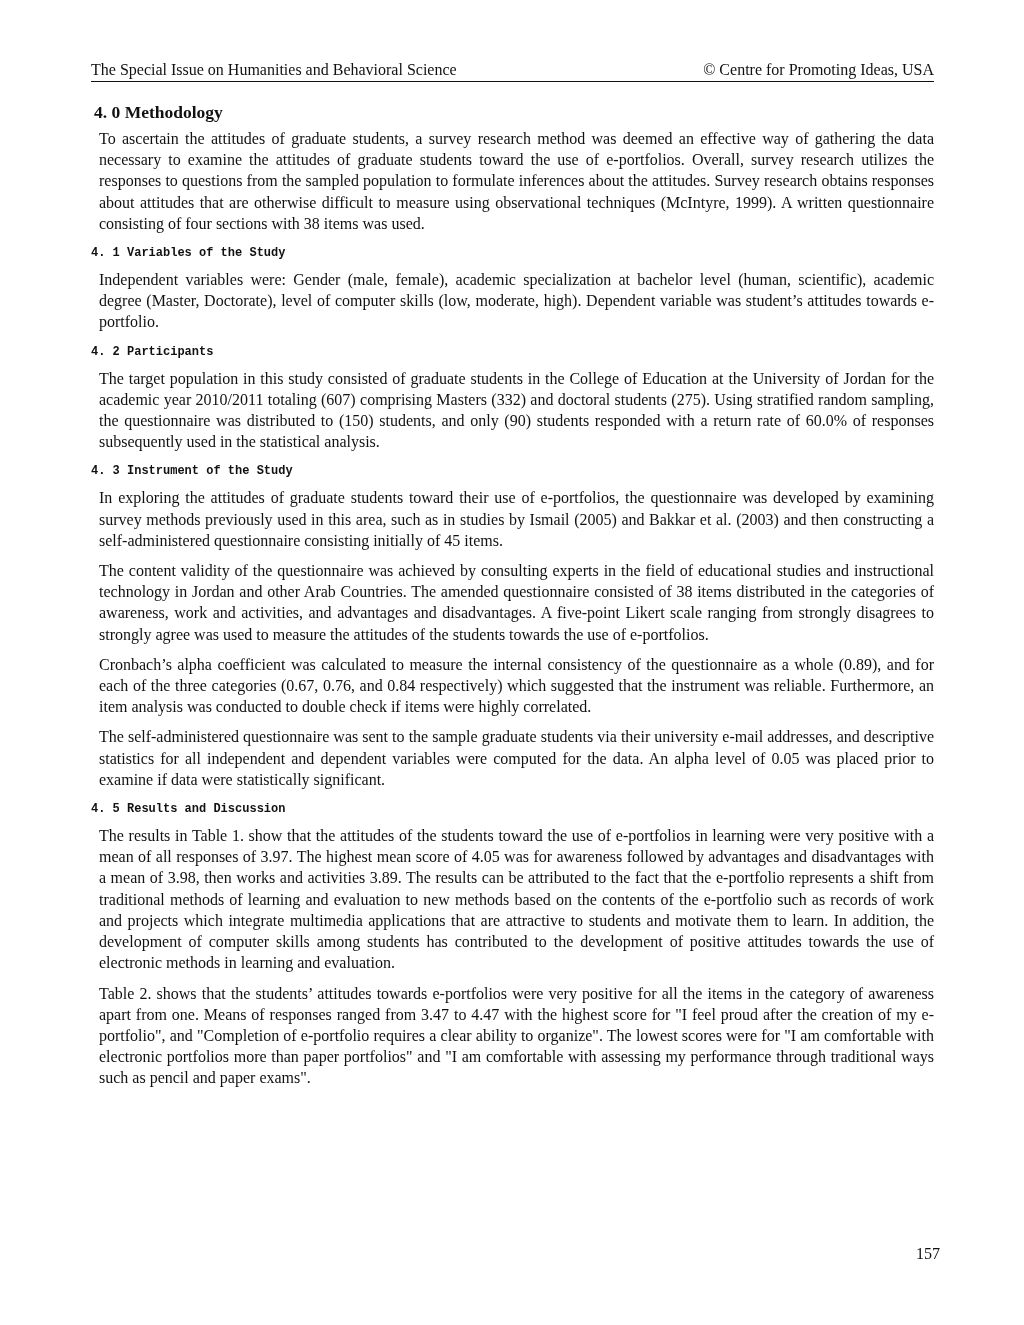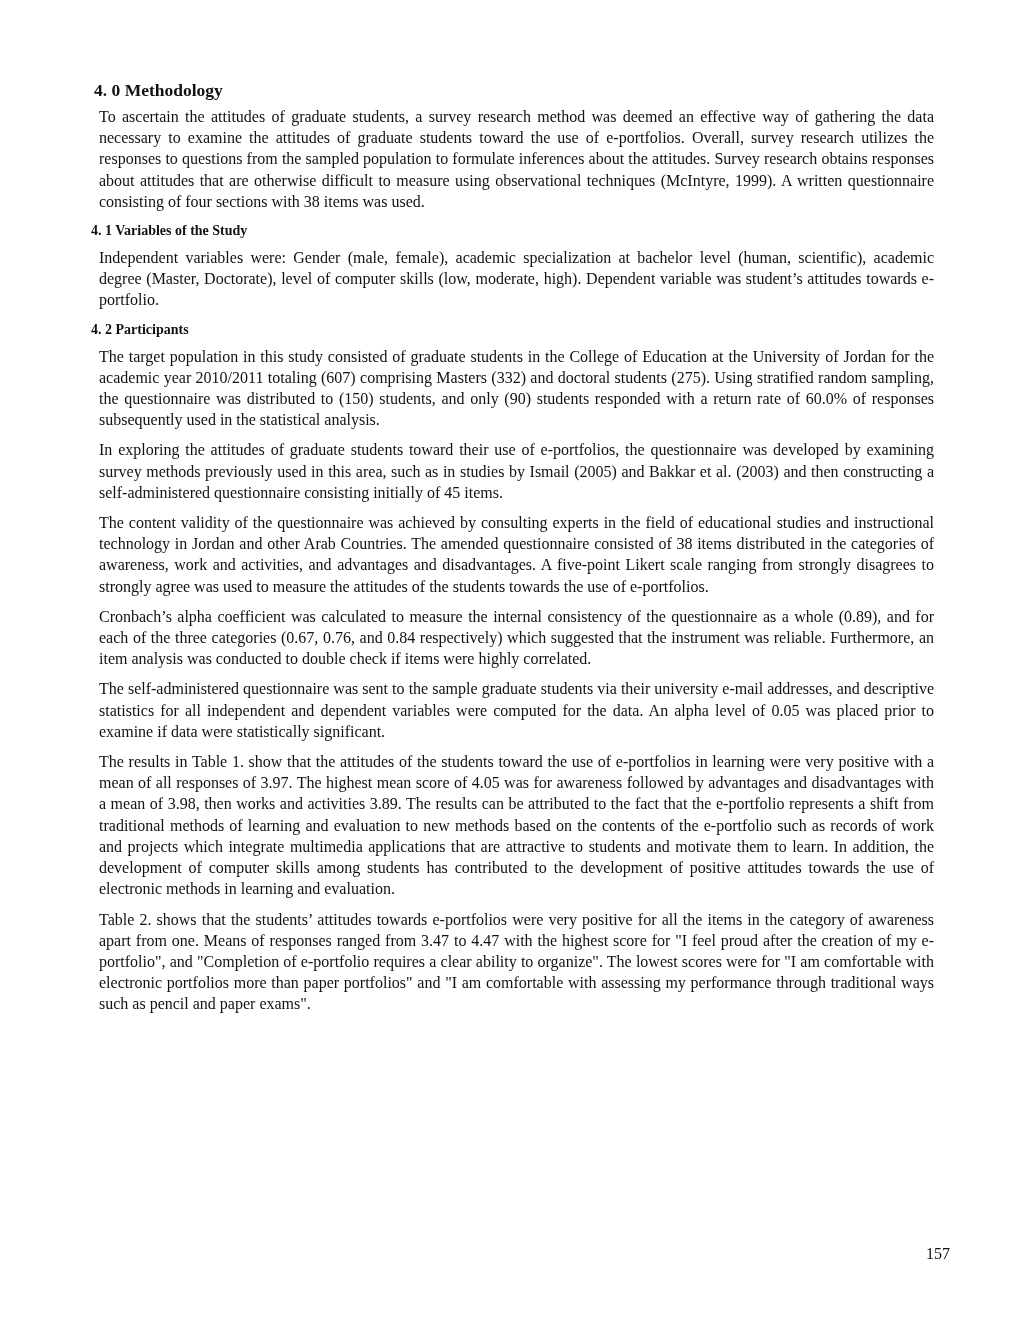"The Special Issue on Humanities" div.running-header { html: none -> <div> <span>The Special Issue on Humanities and Behavioral Science</span> <span>© Centre for Promoting Ideas, USA</span> </div> }
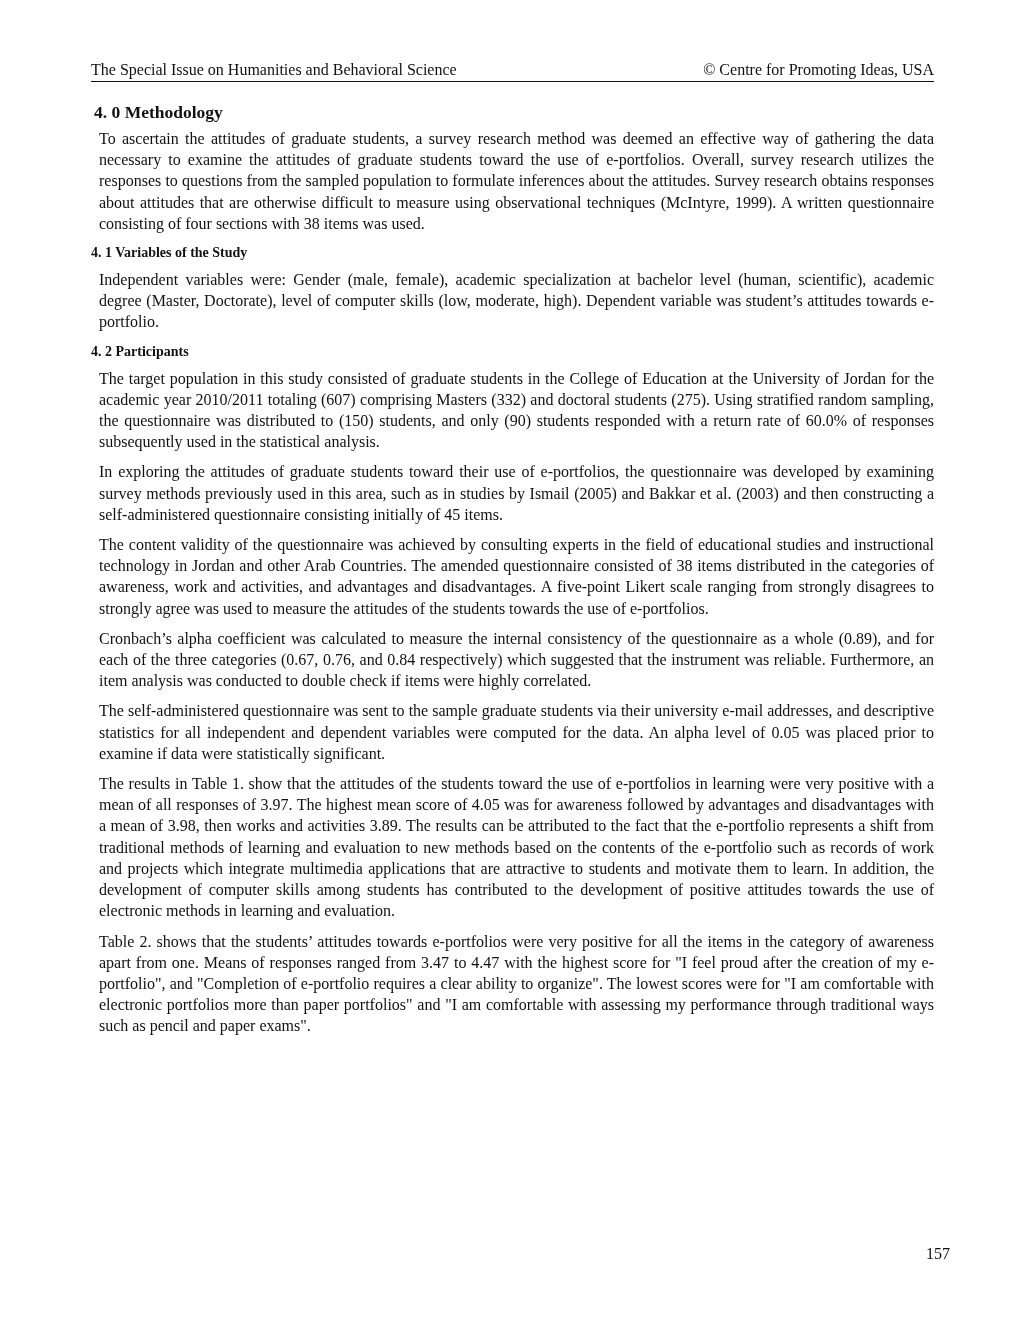"4. 1 Variables of the" h3.sub { font-family: none -> Liberation Mono, monospace; font-size: 14px -> 12px }
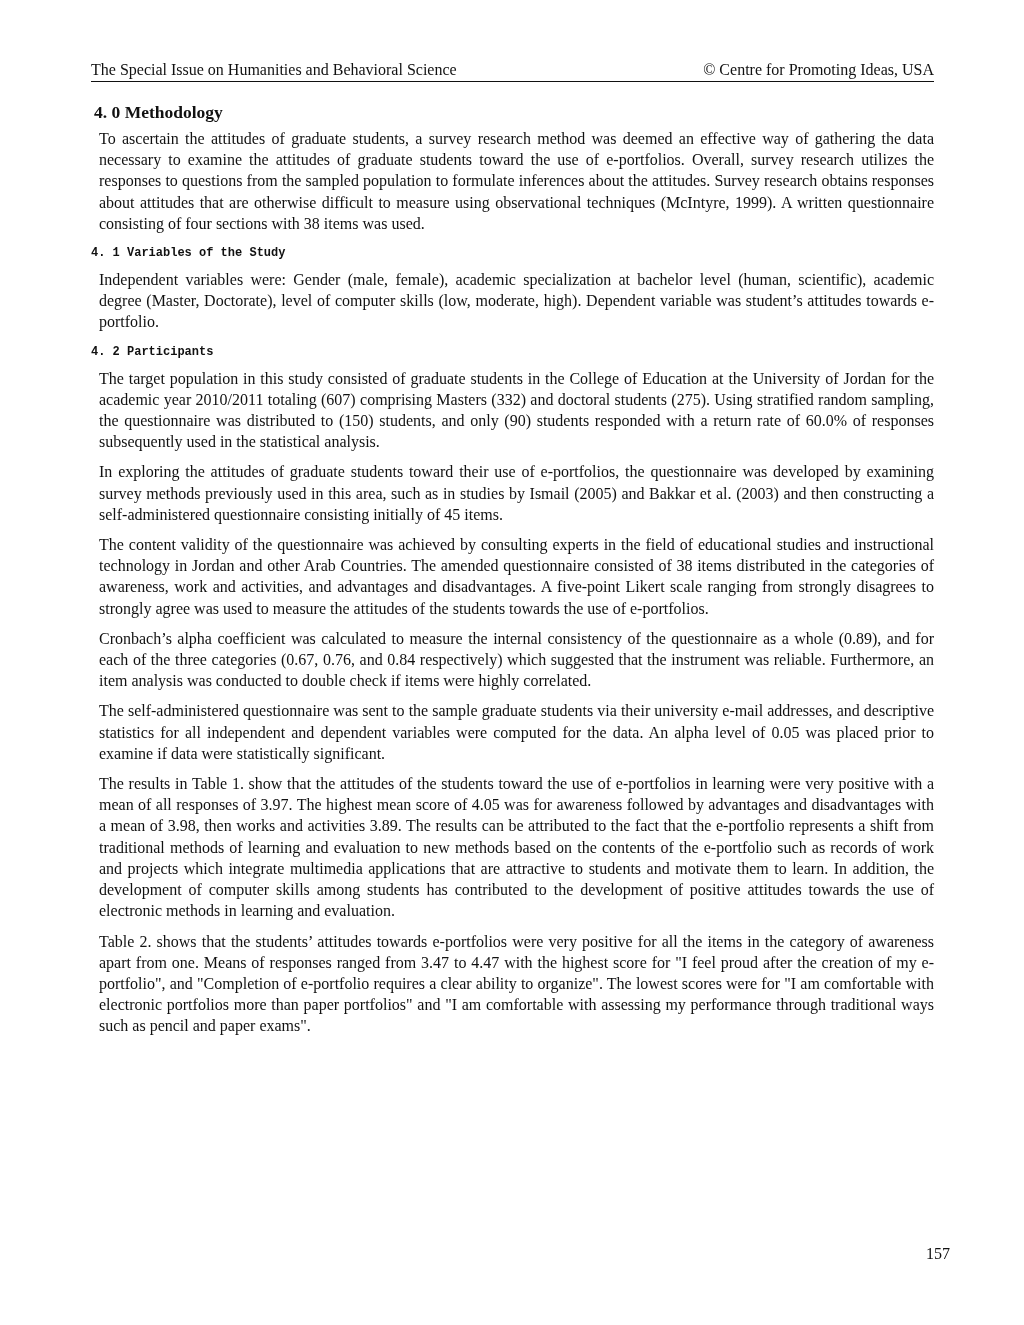"4. 3 Instrument of the" h3.sub { html: none -> <h3>4. 3 Instrument of the Study</h3> }
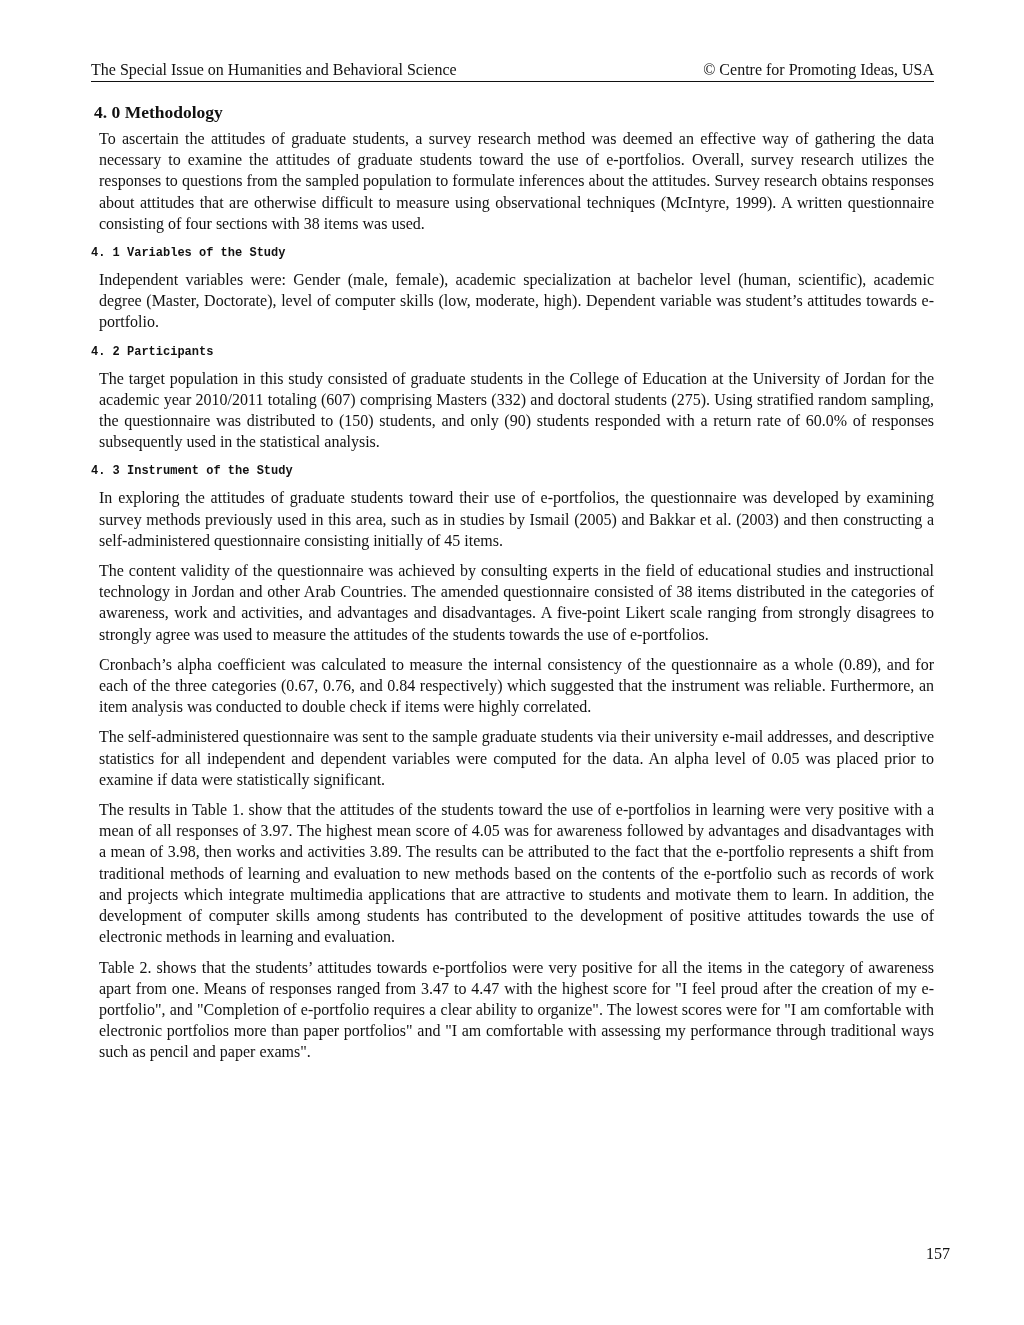"4. 5 Results and Discussion" h3.sub { html: none -> <h3>4. 5 Results and Discussion</h3> }
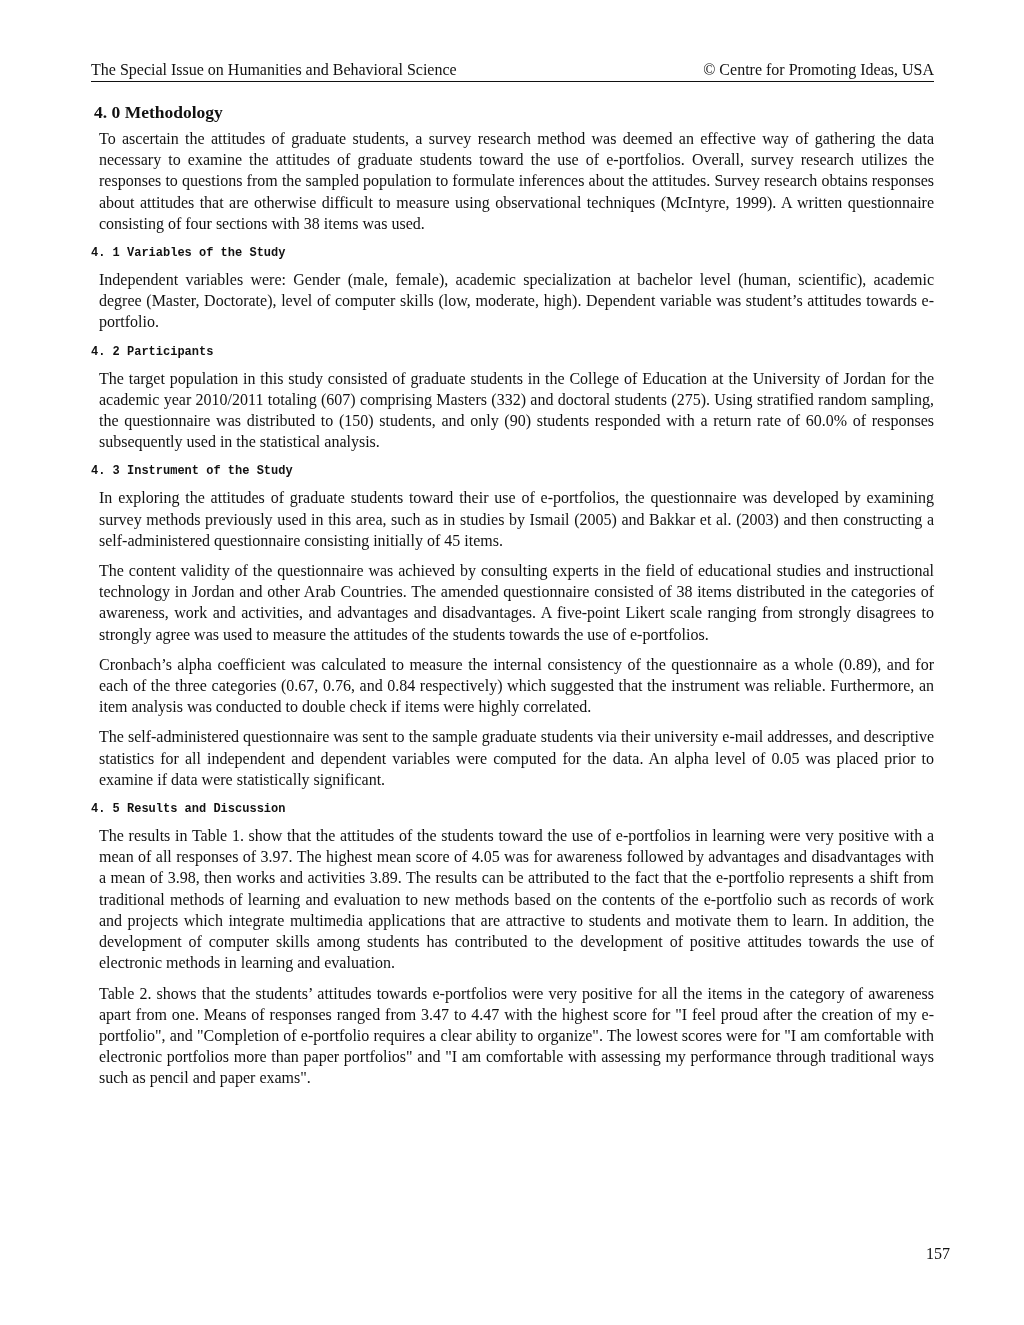"157" .page-number { right: 74px -> 84px }
